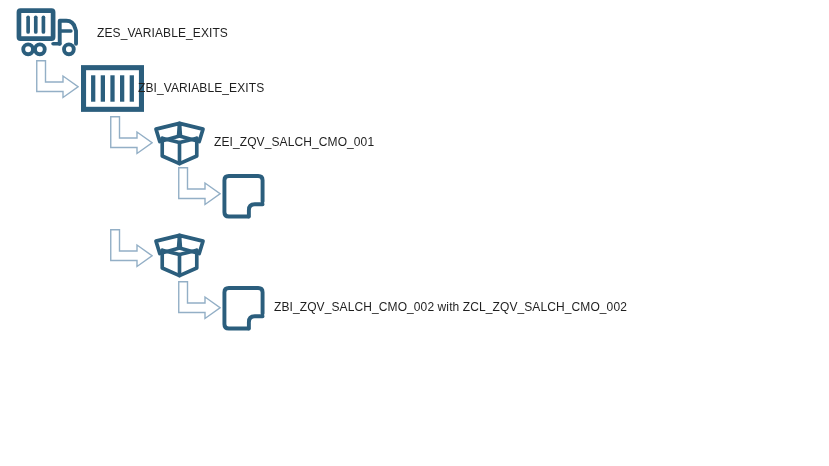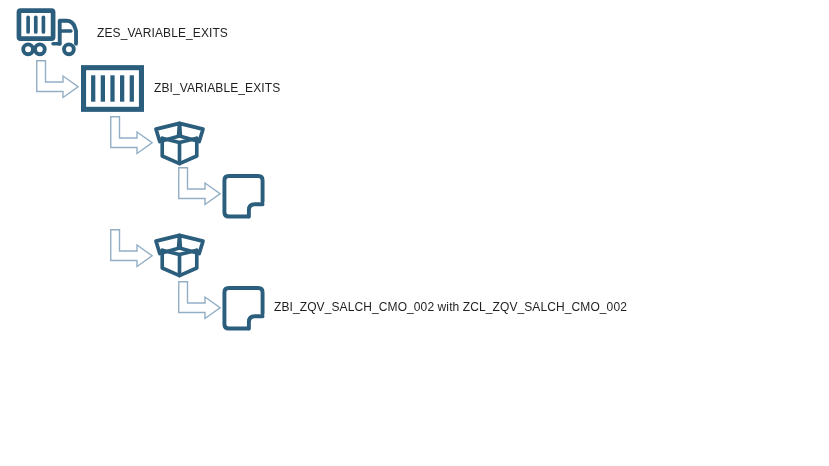"ZBI_VARIABLE_EXITS" div.node-label { left: 154px -> 138px }
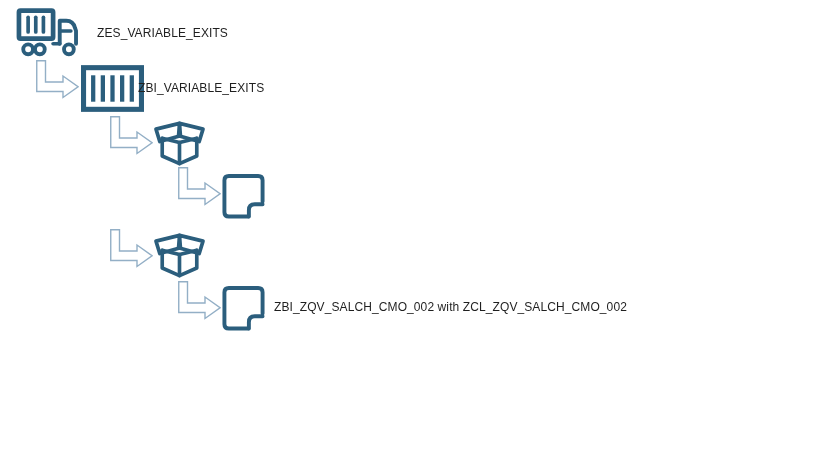"ZEI_ZQV_SALCH_CMO_001" div.node-label { html: none -> <div>ZEI_ZQV_SALCH_CMO_001</div> }
